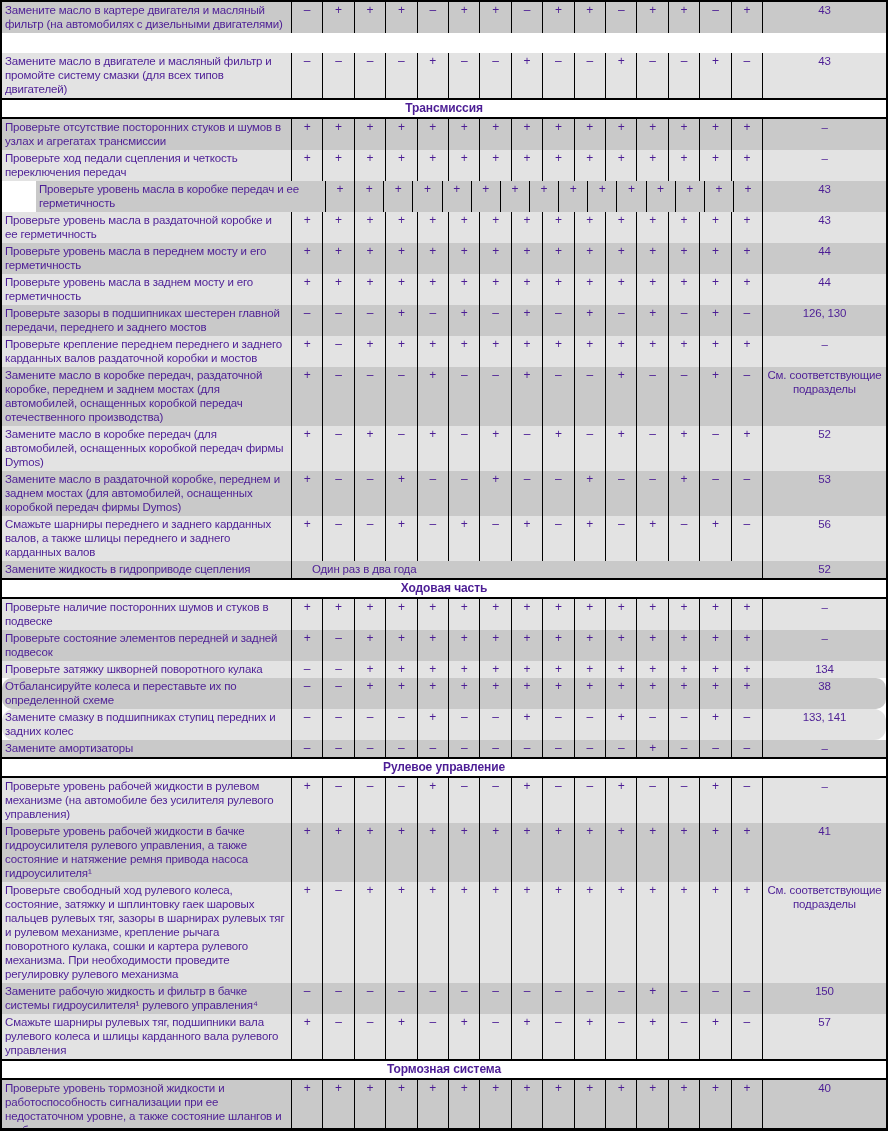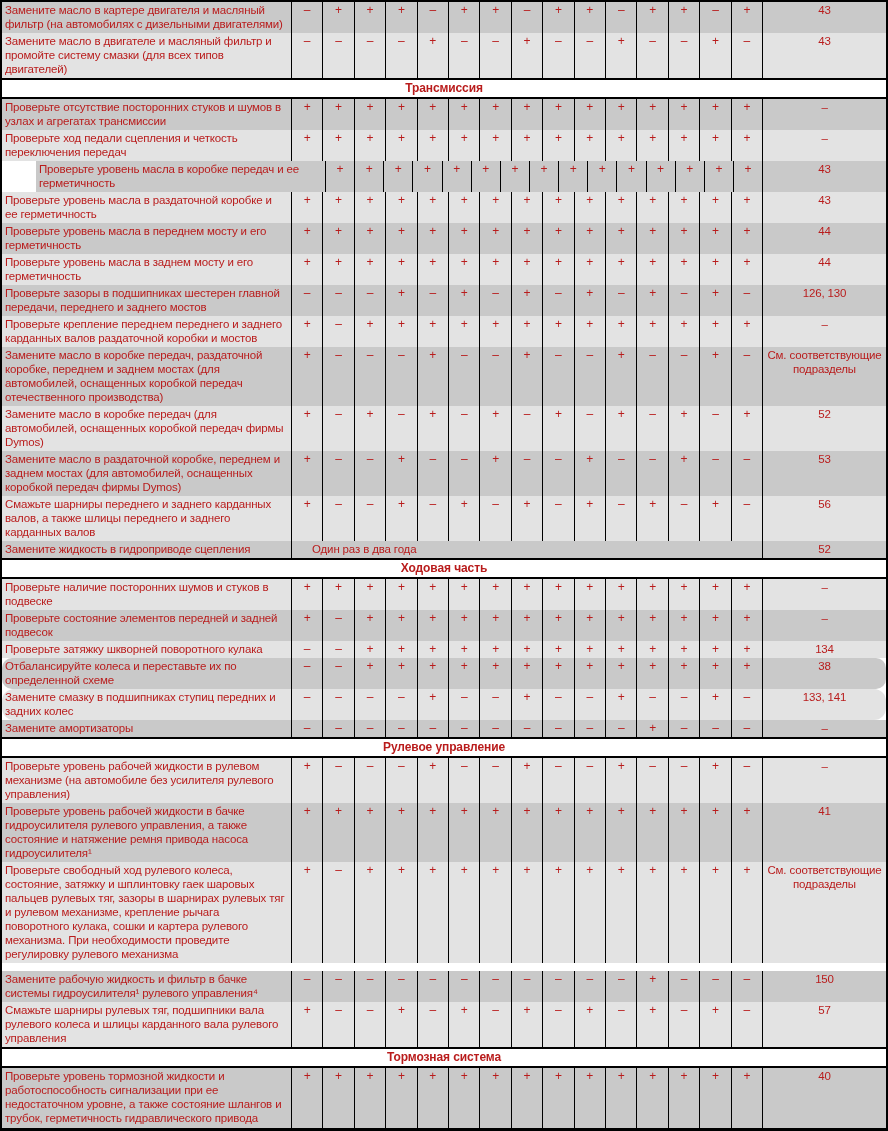"Замените масло в картере двигателя" .tbl { color: #b91c1c -> #4c1d95 }
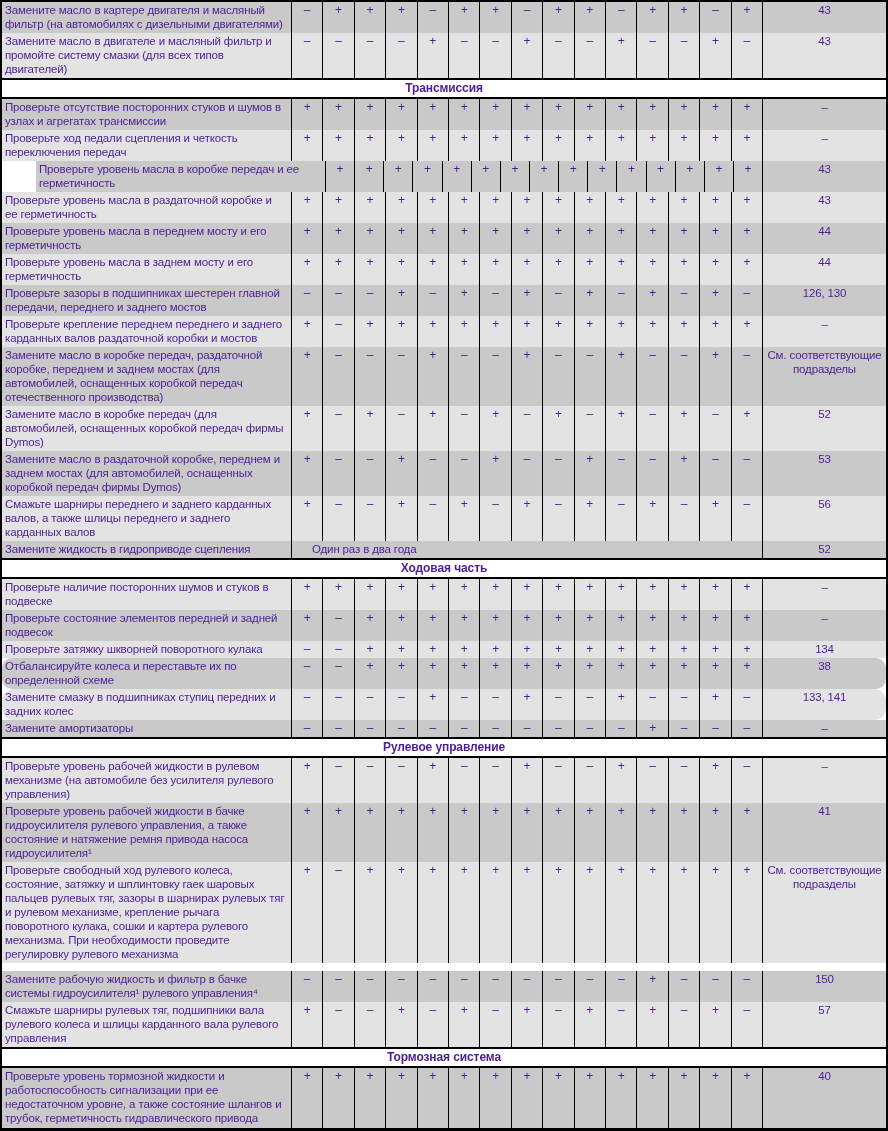"Замените масло в двигателе и" div.row { margin-top: none -> 20px }
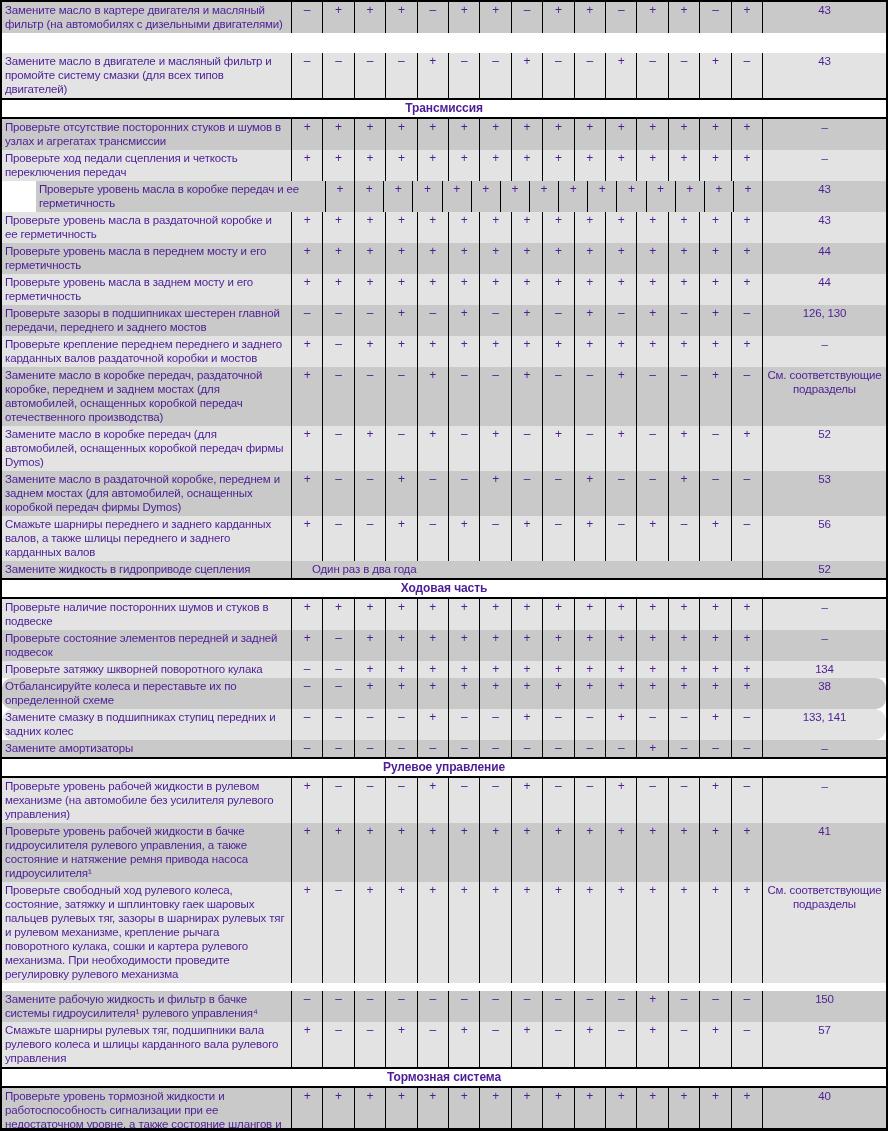"Замените рабочую жидкость и фильтр" div.row { margin-top: 8px -> none }
